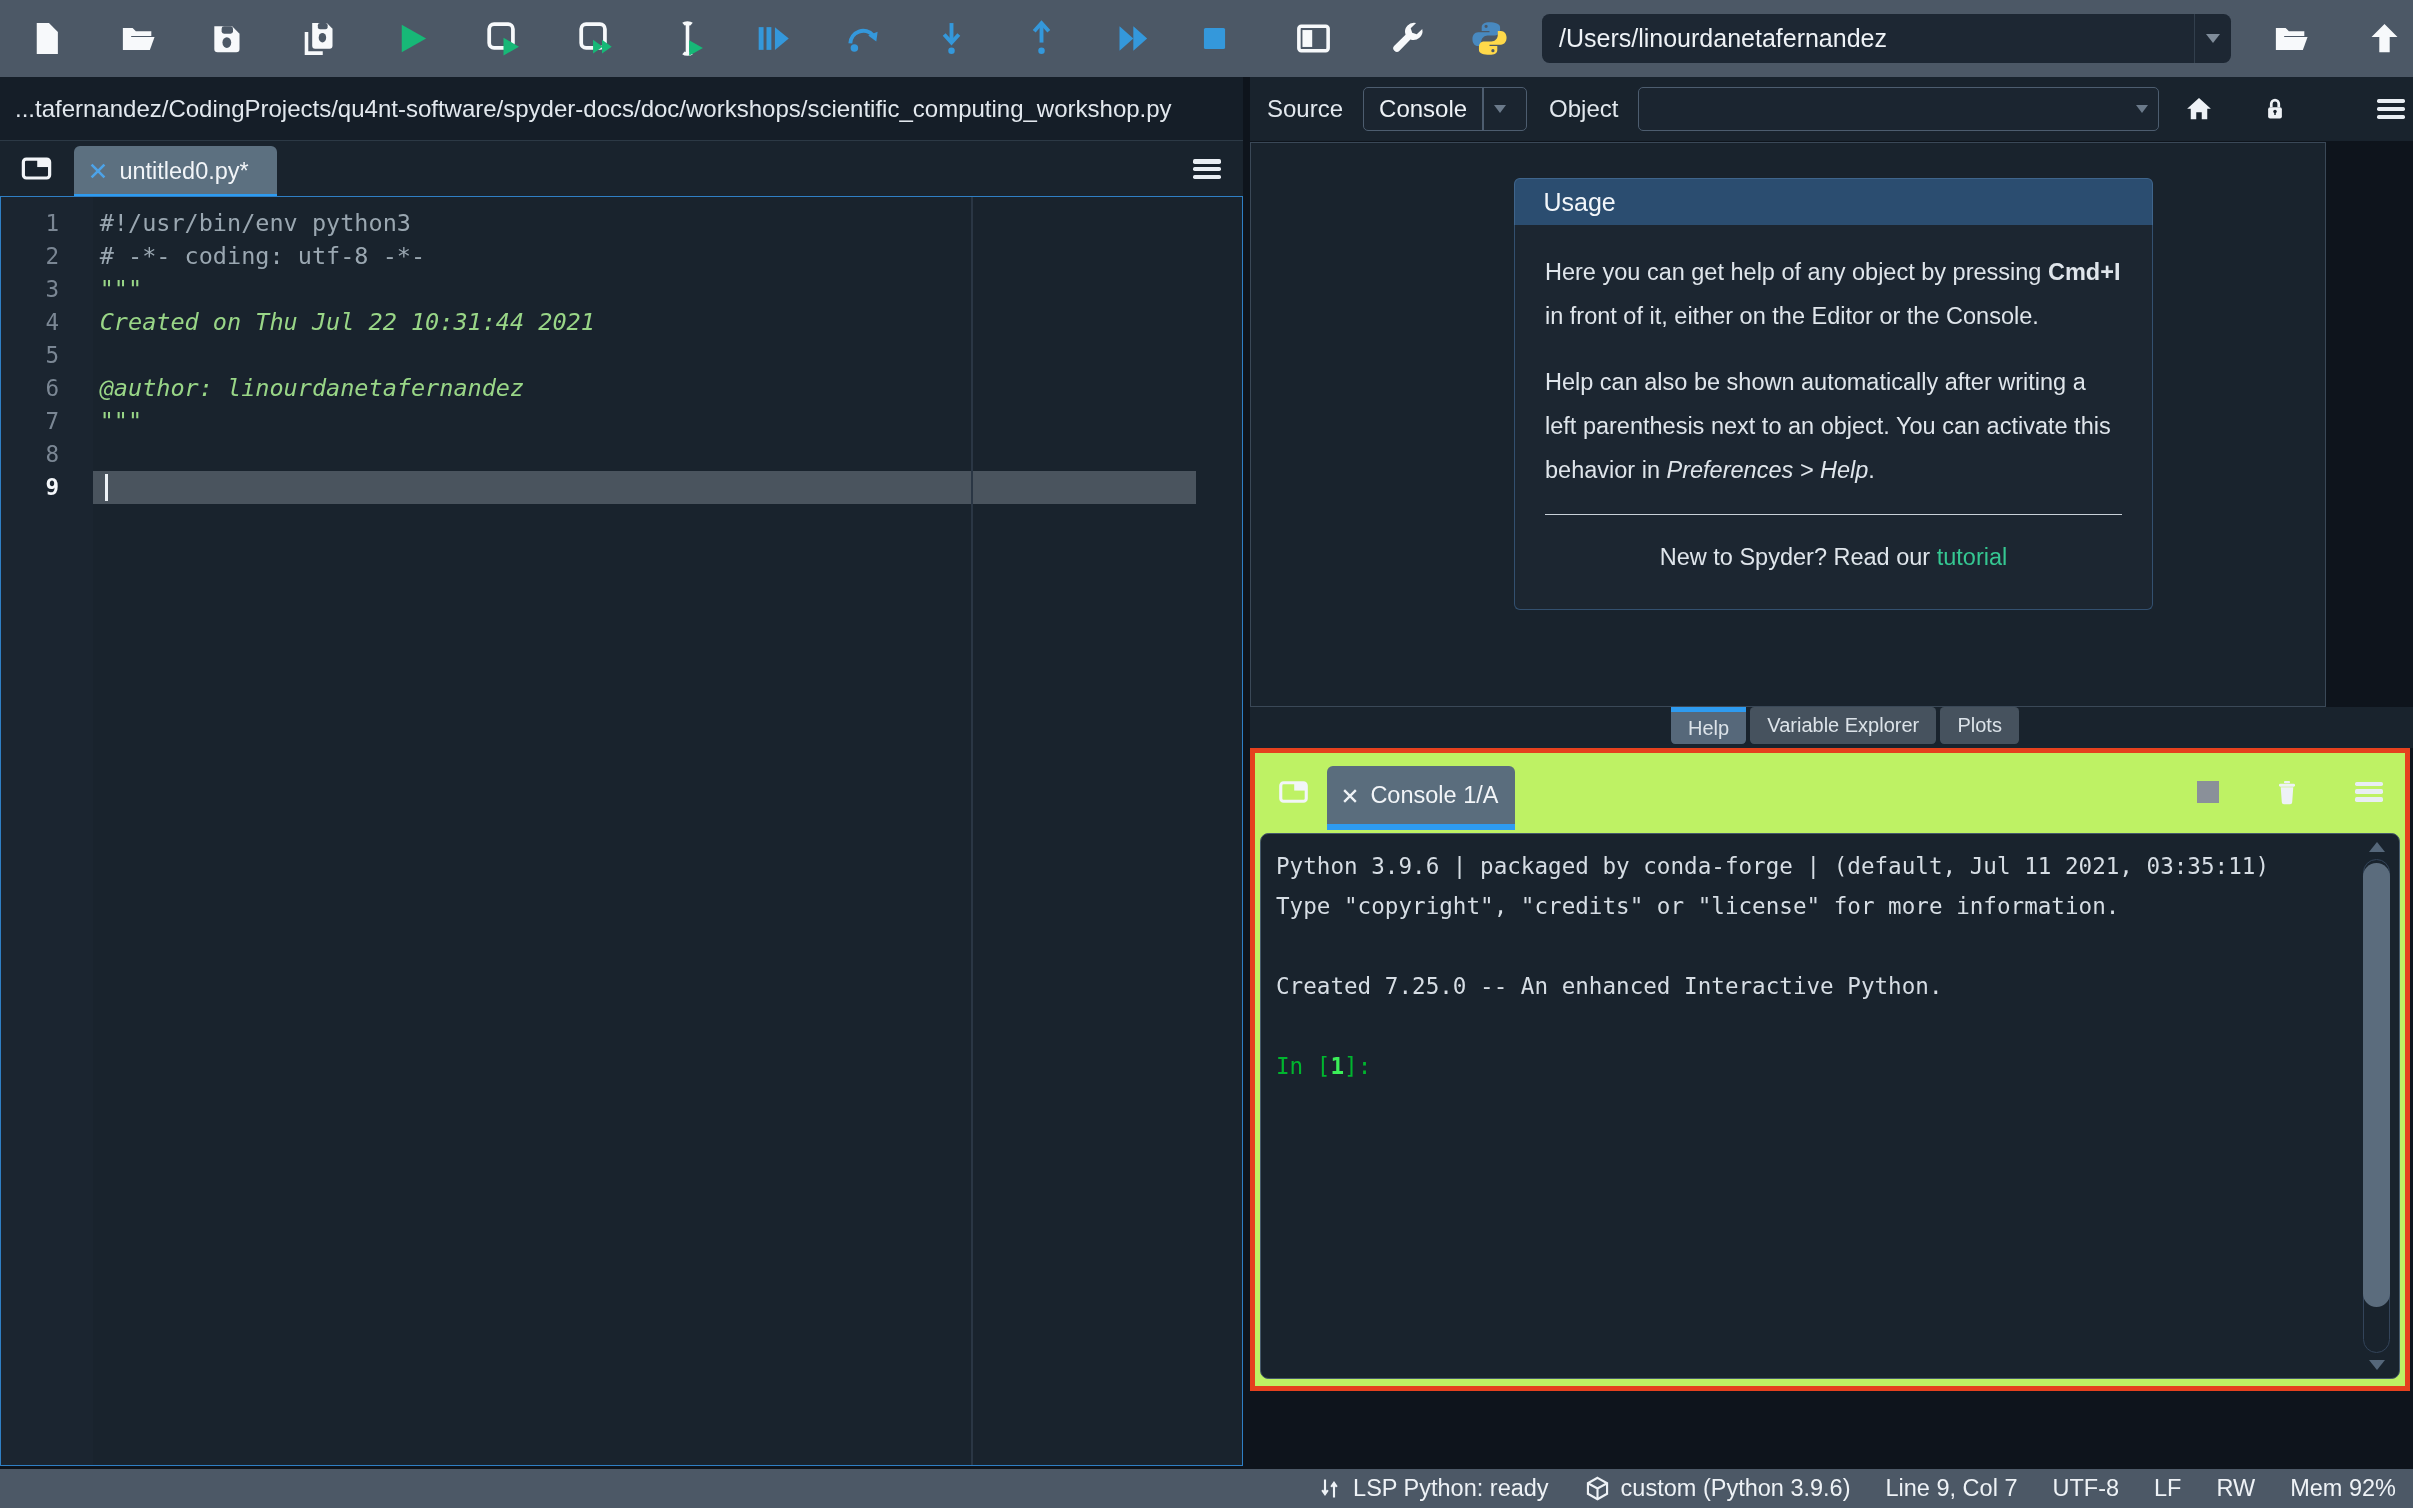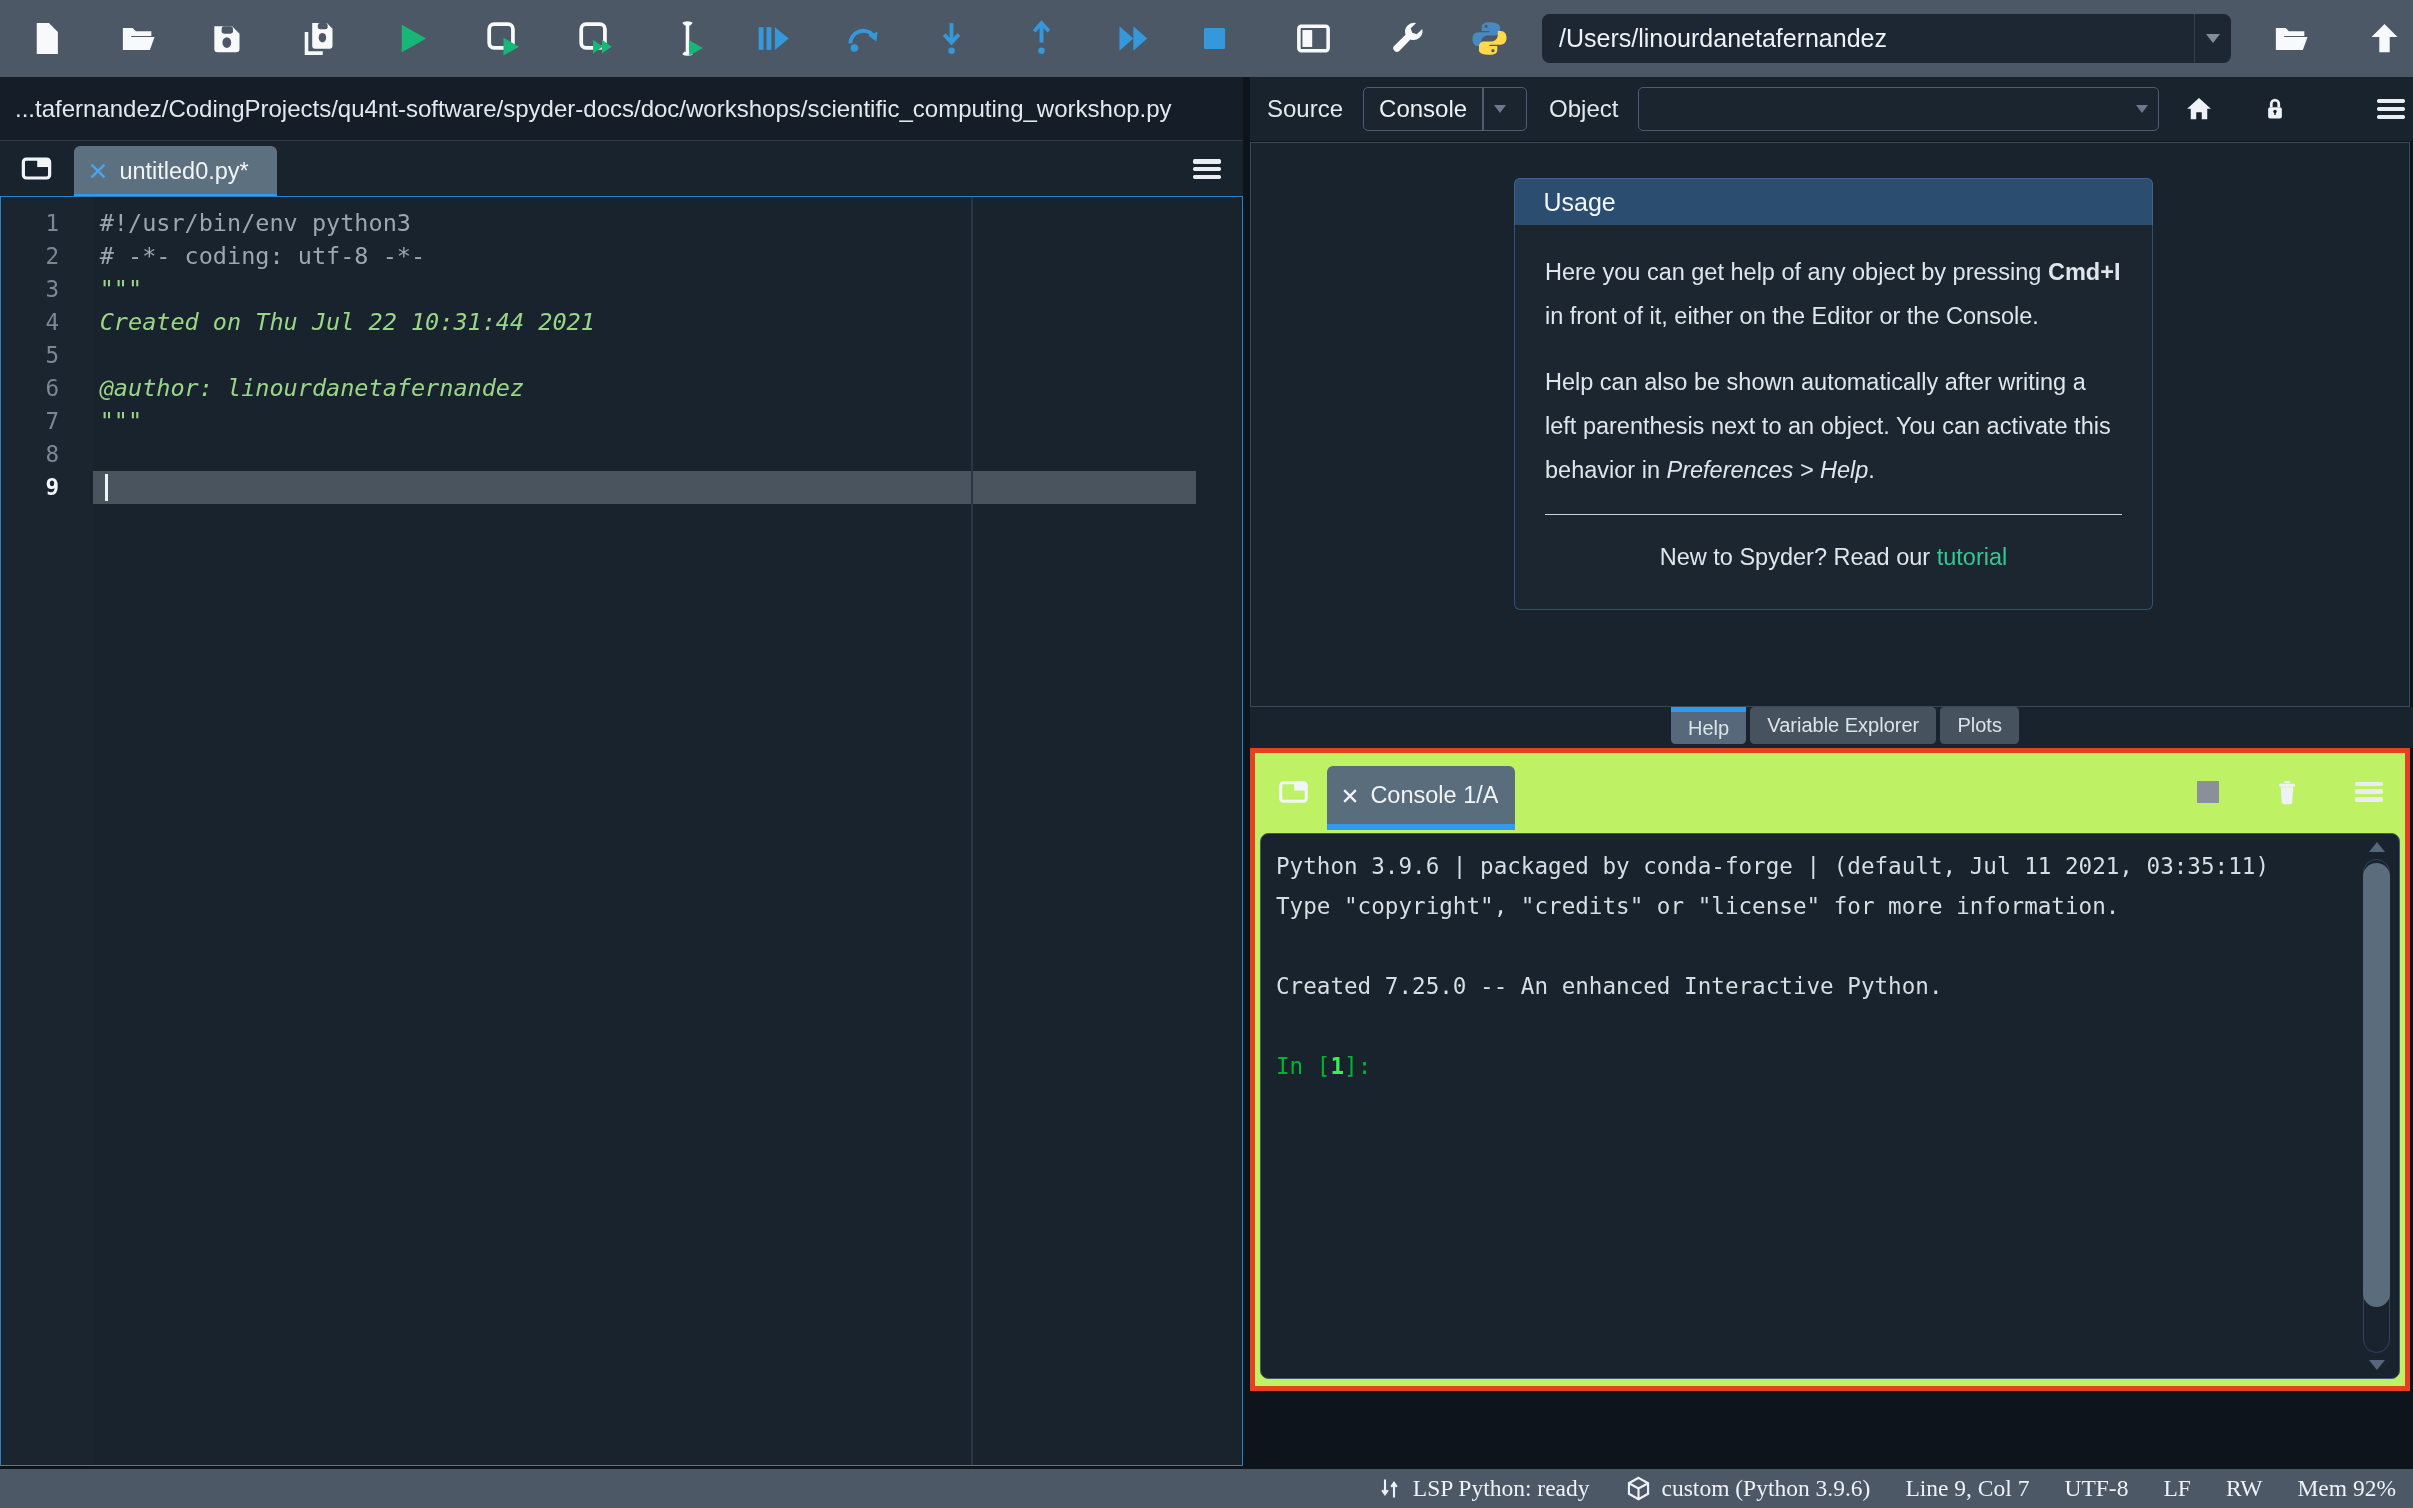"Usage" .help-content { width: 1160px -> 1076px }
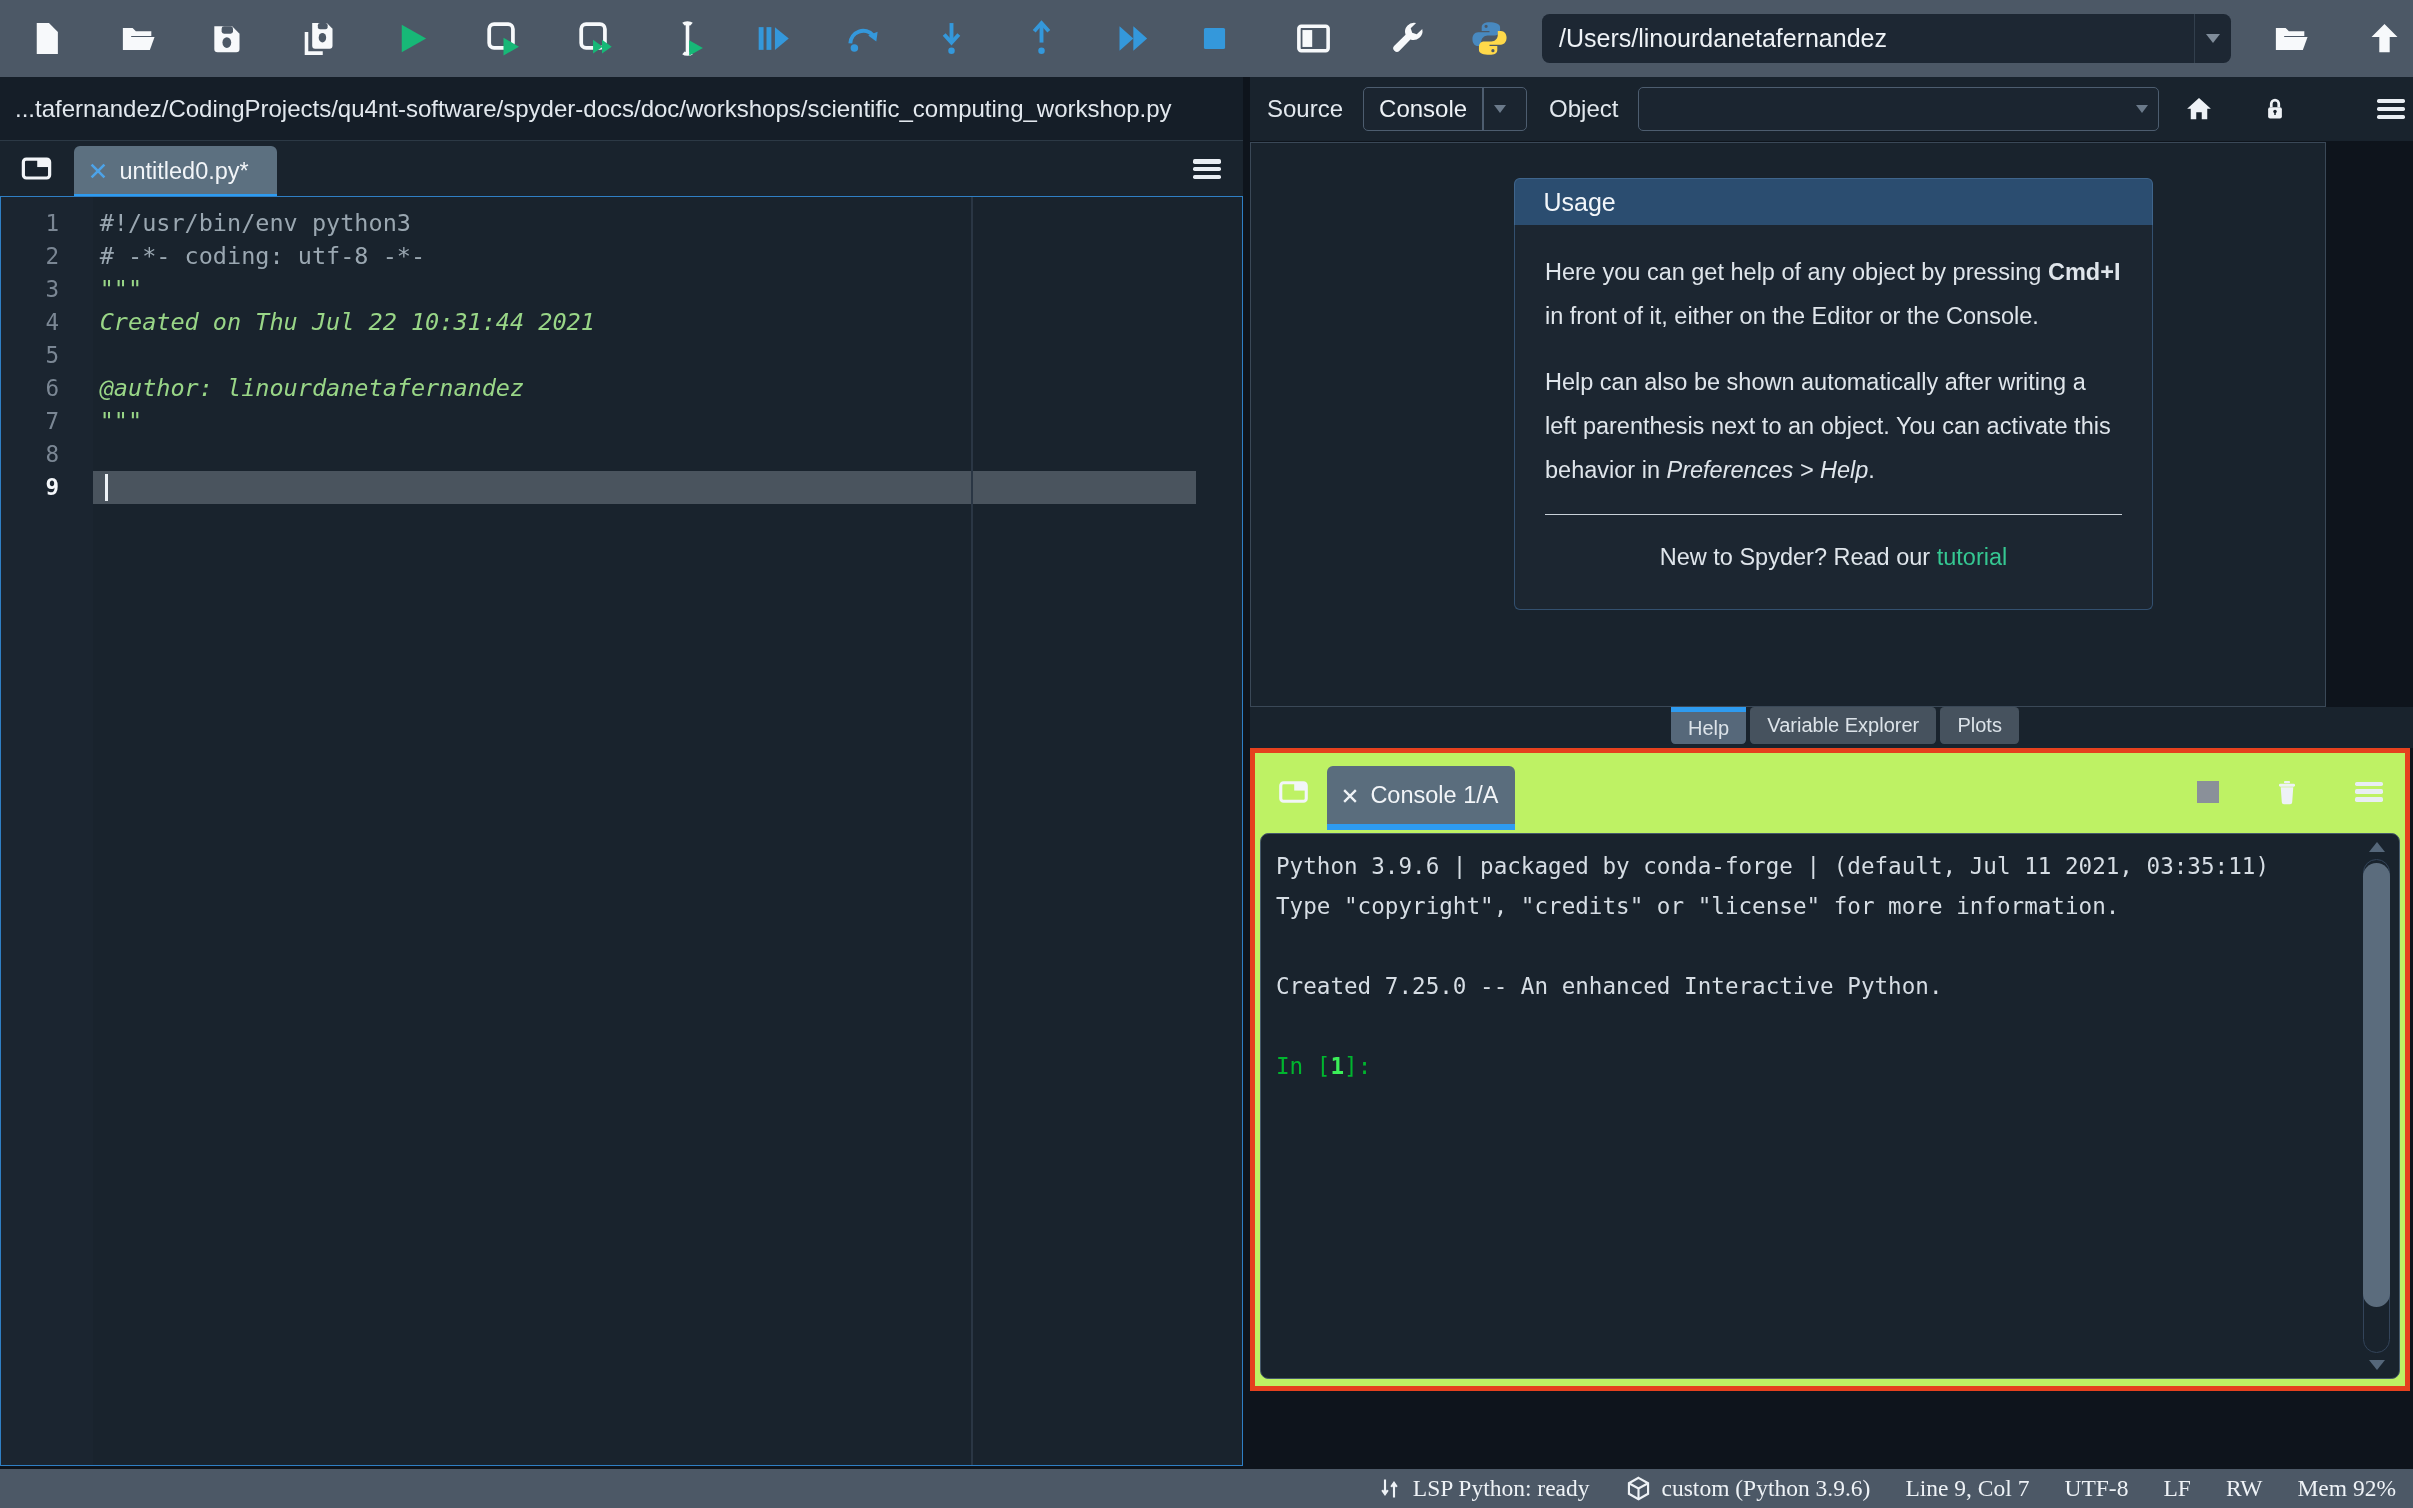"LSP Python: ready" .sb-item { font-family: Liberation Serif, serif -> none }
